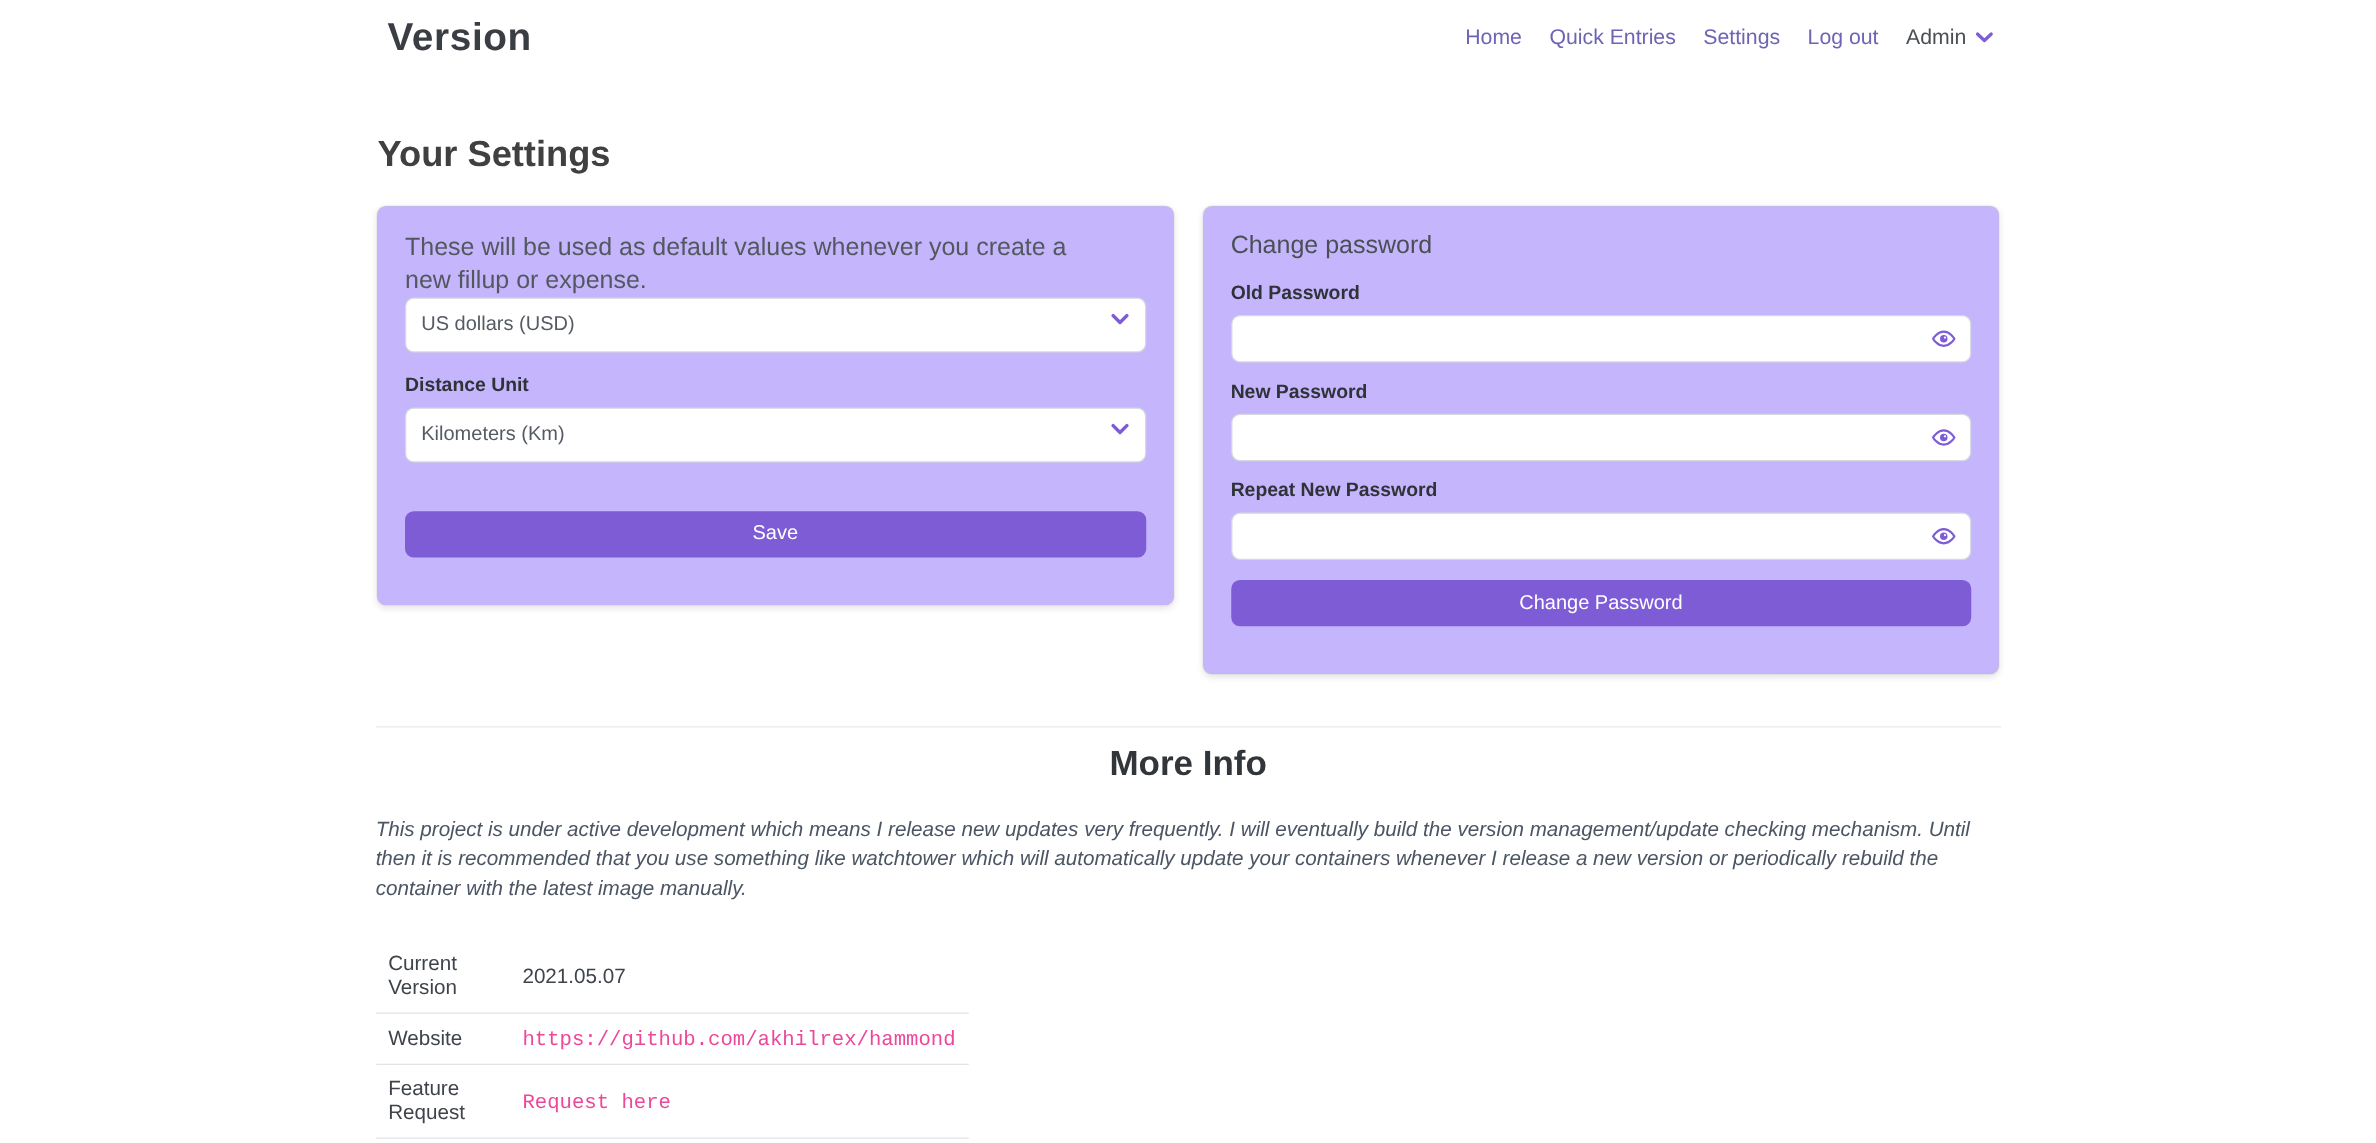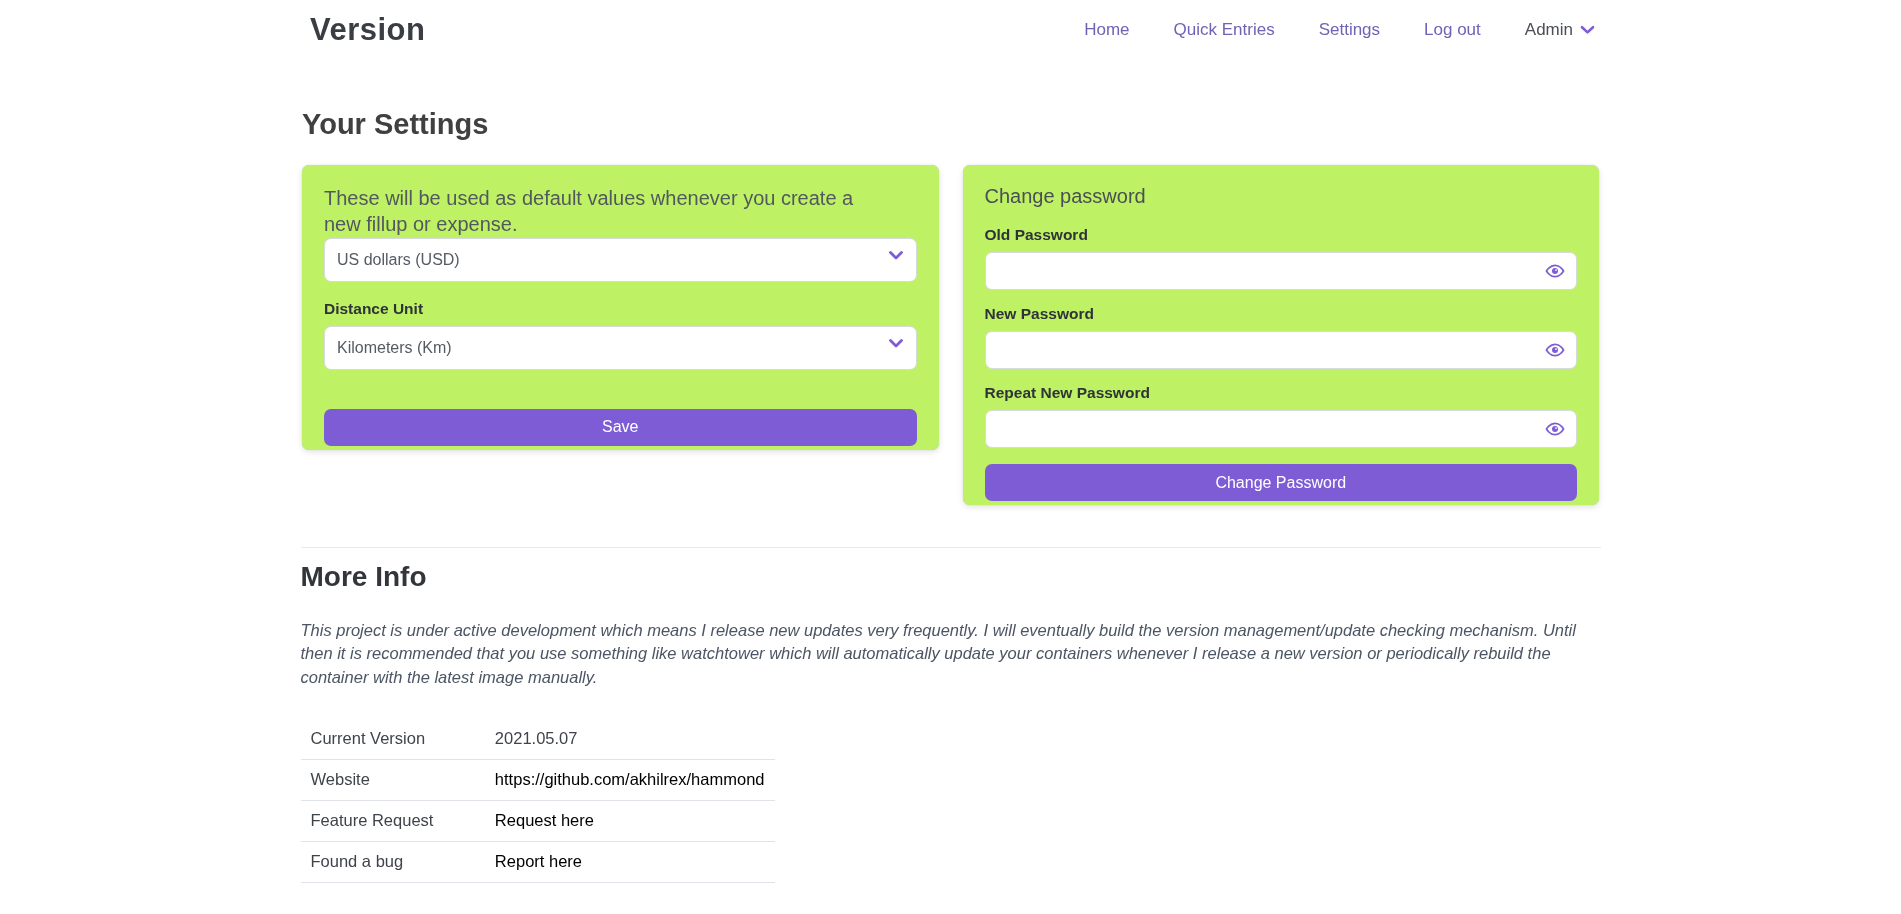"Home" .nav { gap: 44px -> 22px }
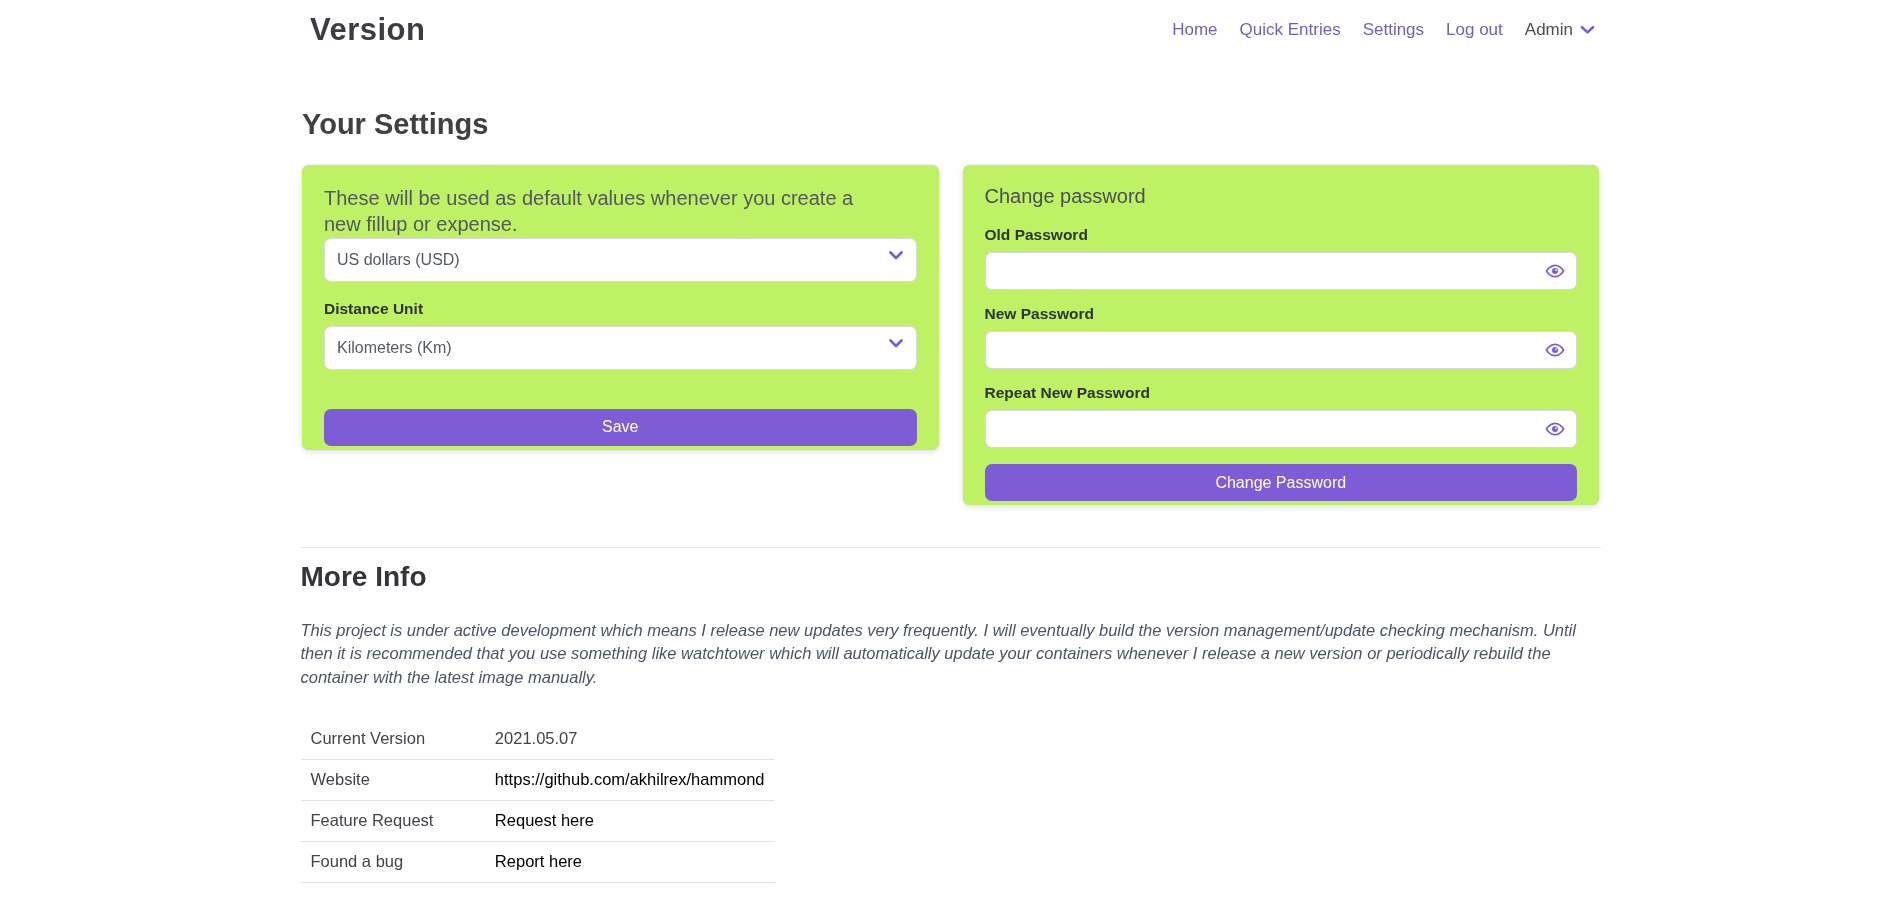"These will be used as" .card { background: #bef264 -> #c4b5fd; padding: 20px 22px 4px 22px -> 20px 22px 38px 22px }
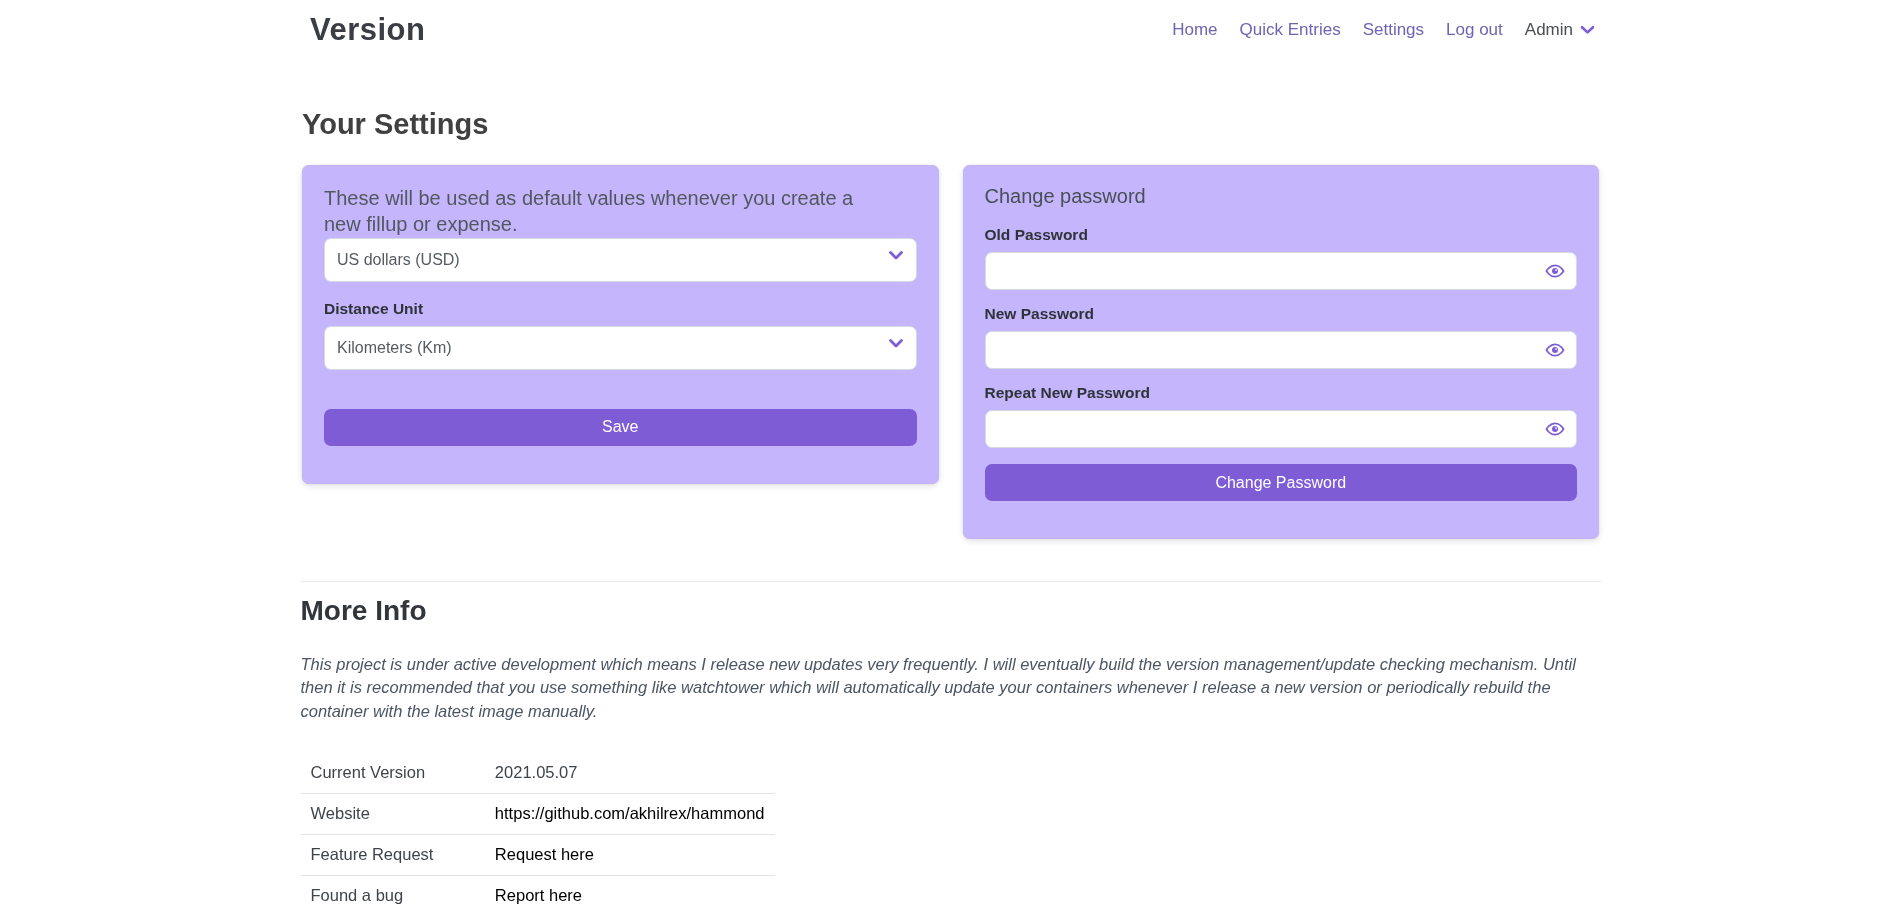"More Info" .section-title { text-align: none -> center }
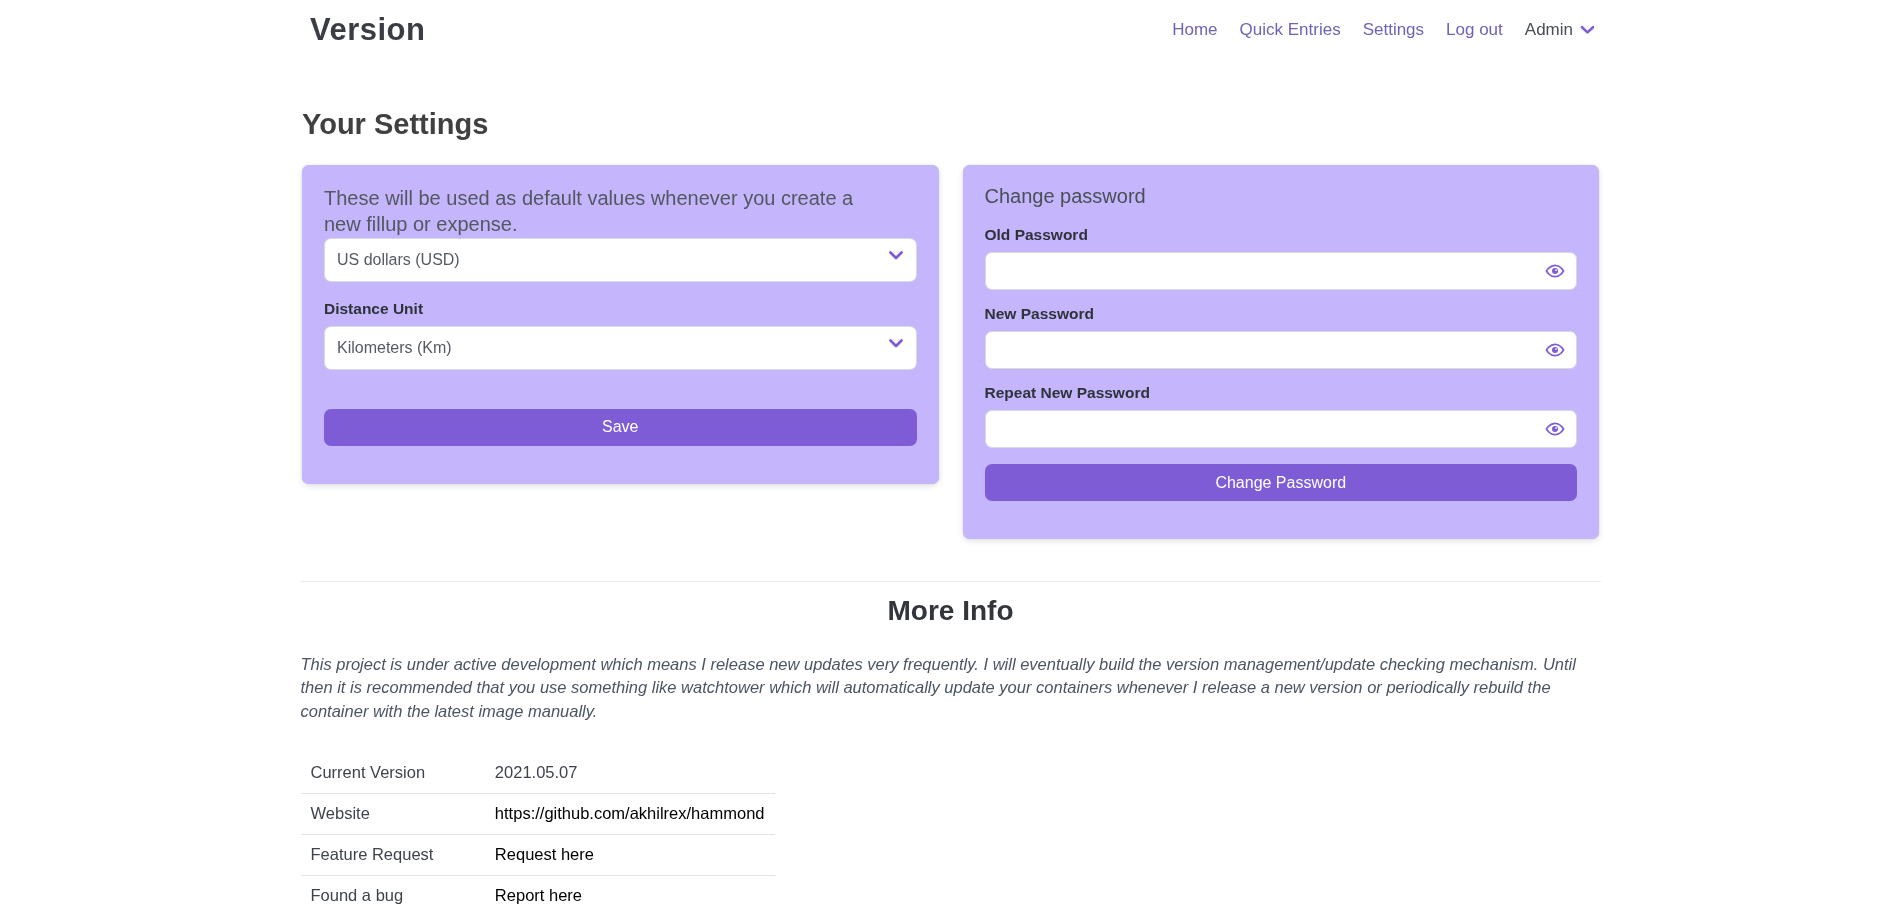"https://github.com/akhilrex/hammond" .info-table a { color: #000000 -> #ec4899; font-family: none -> Liberation Mono, monospace }
